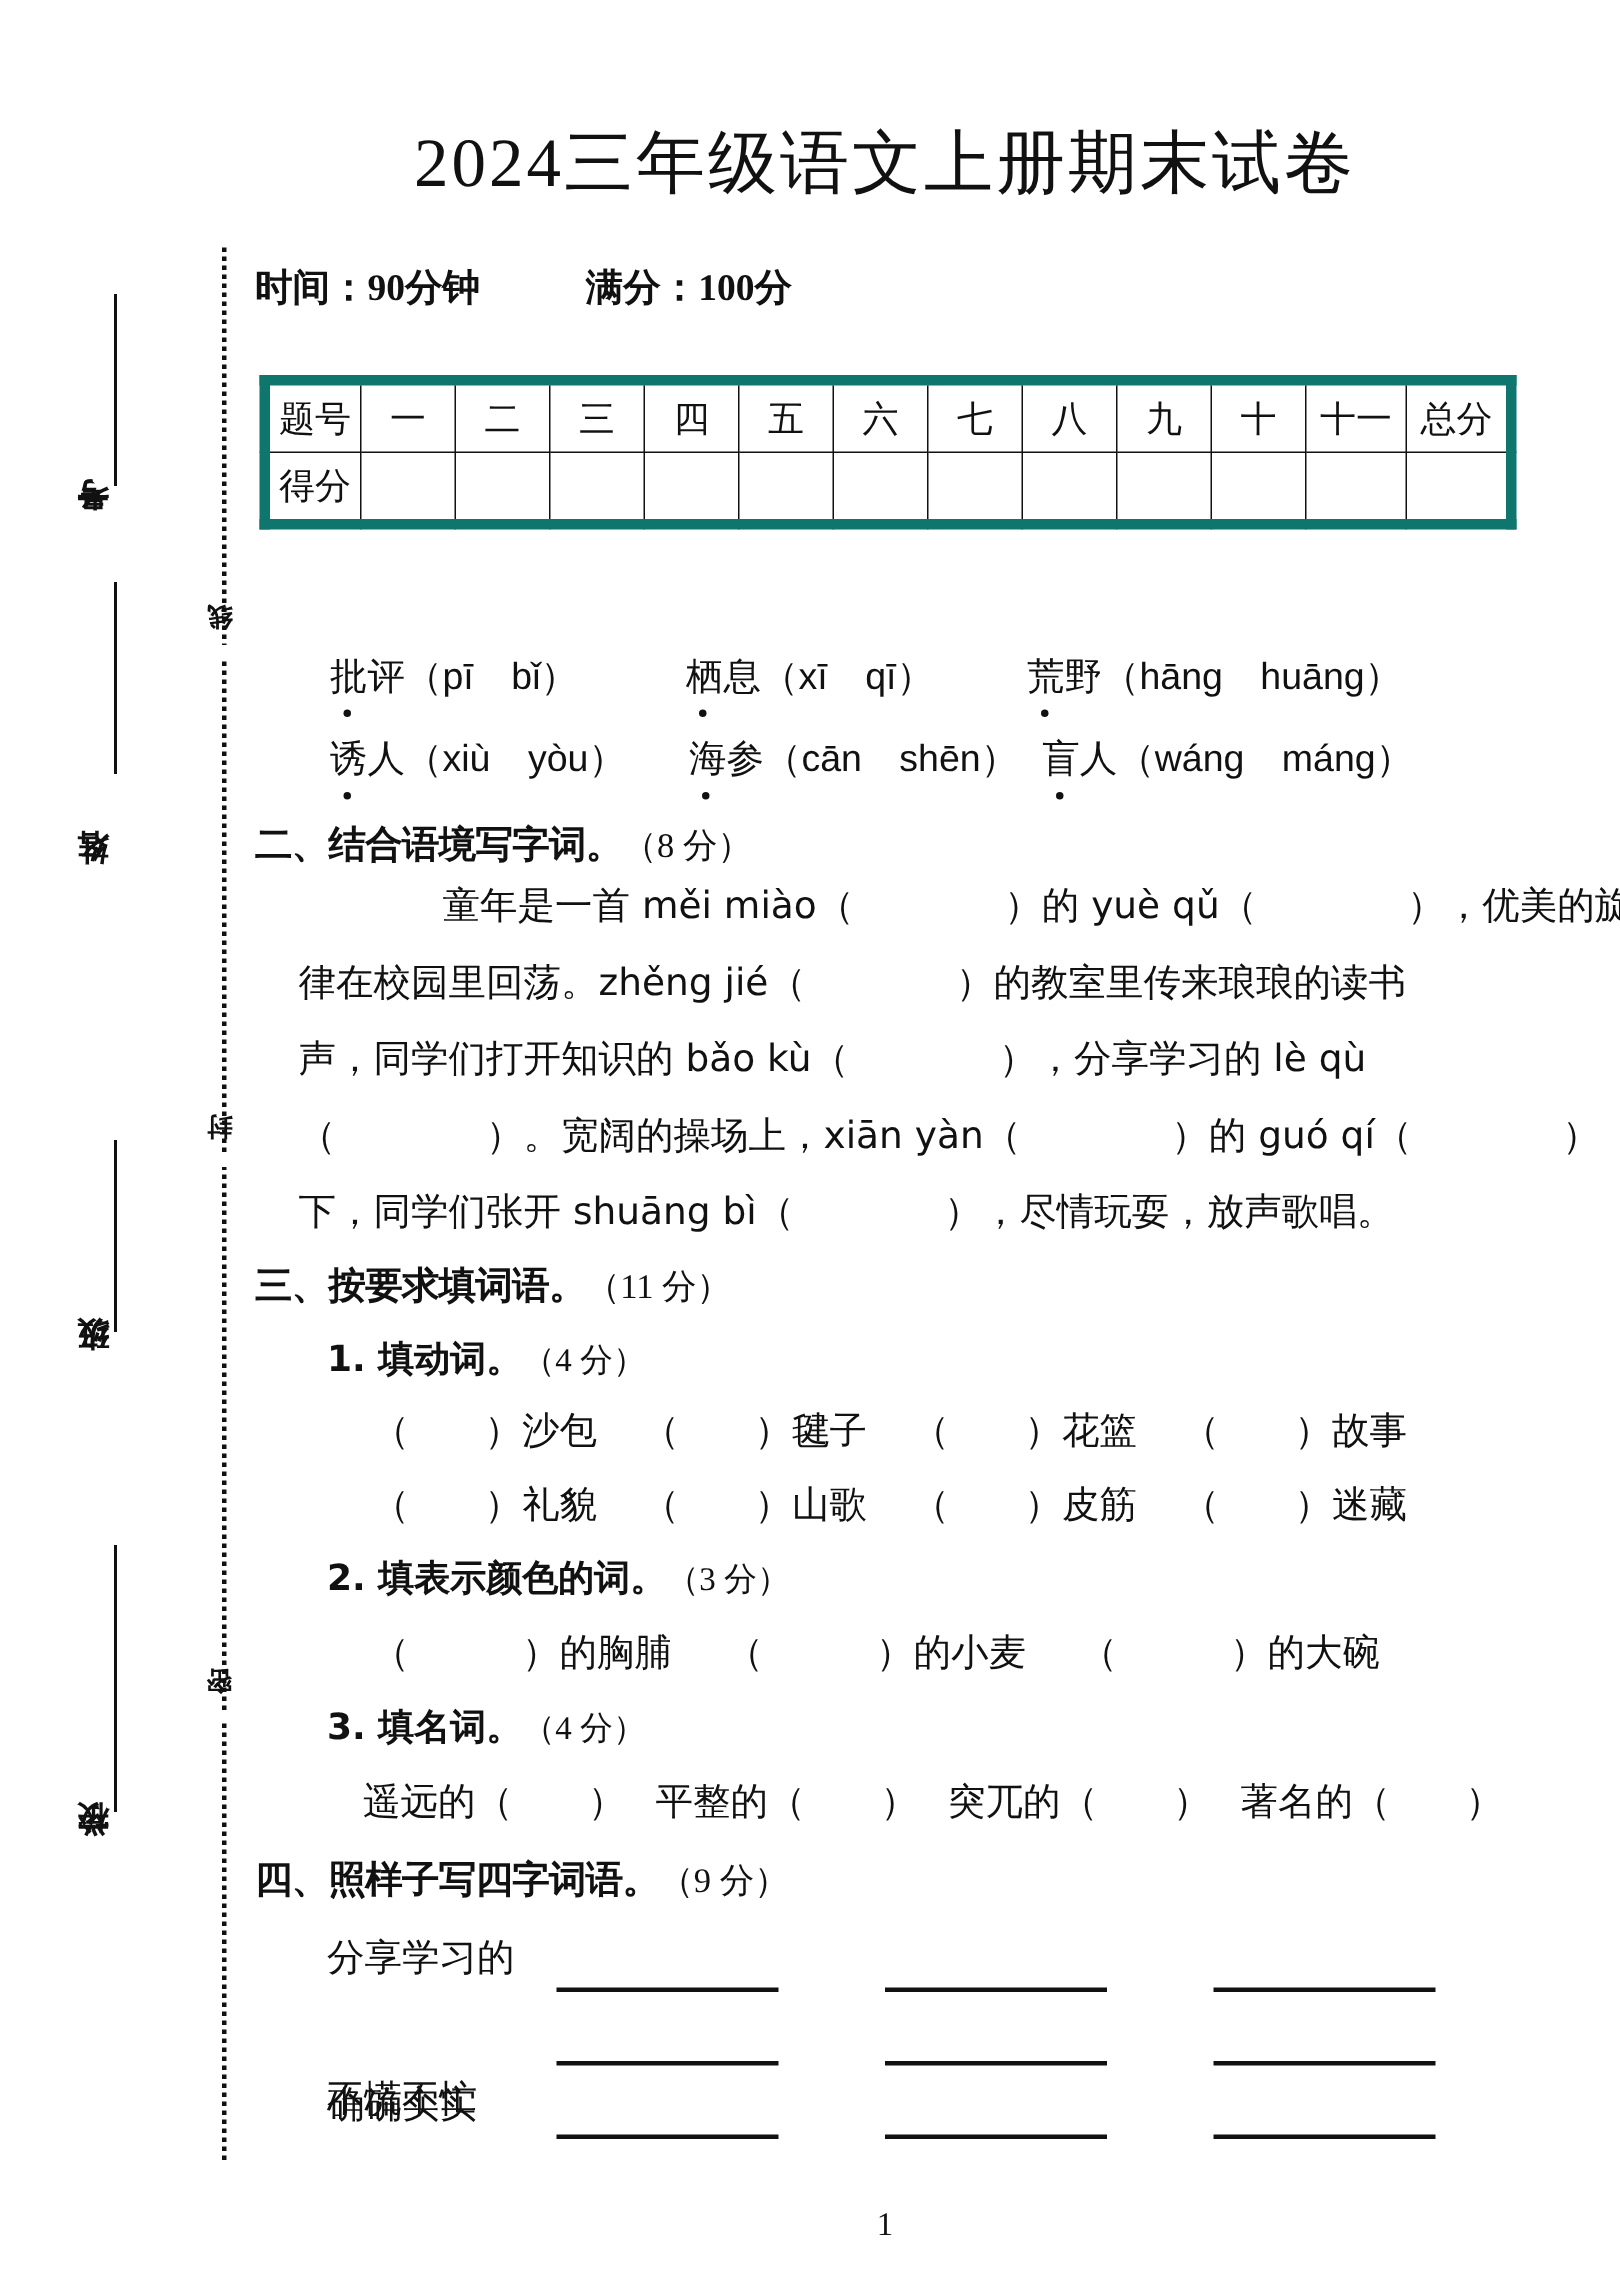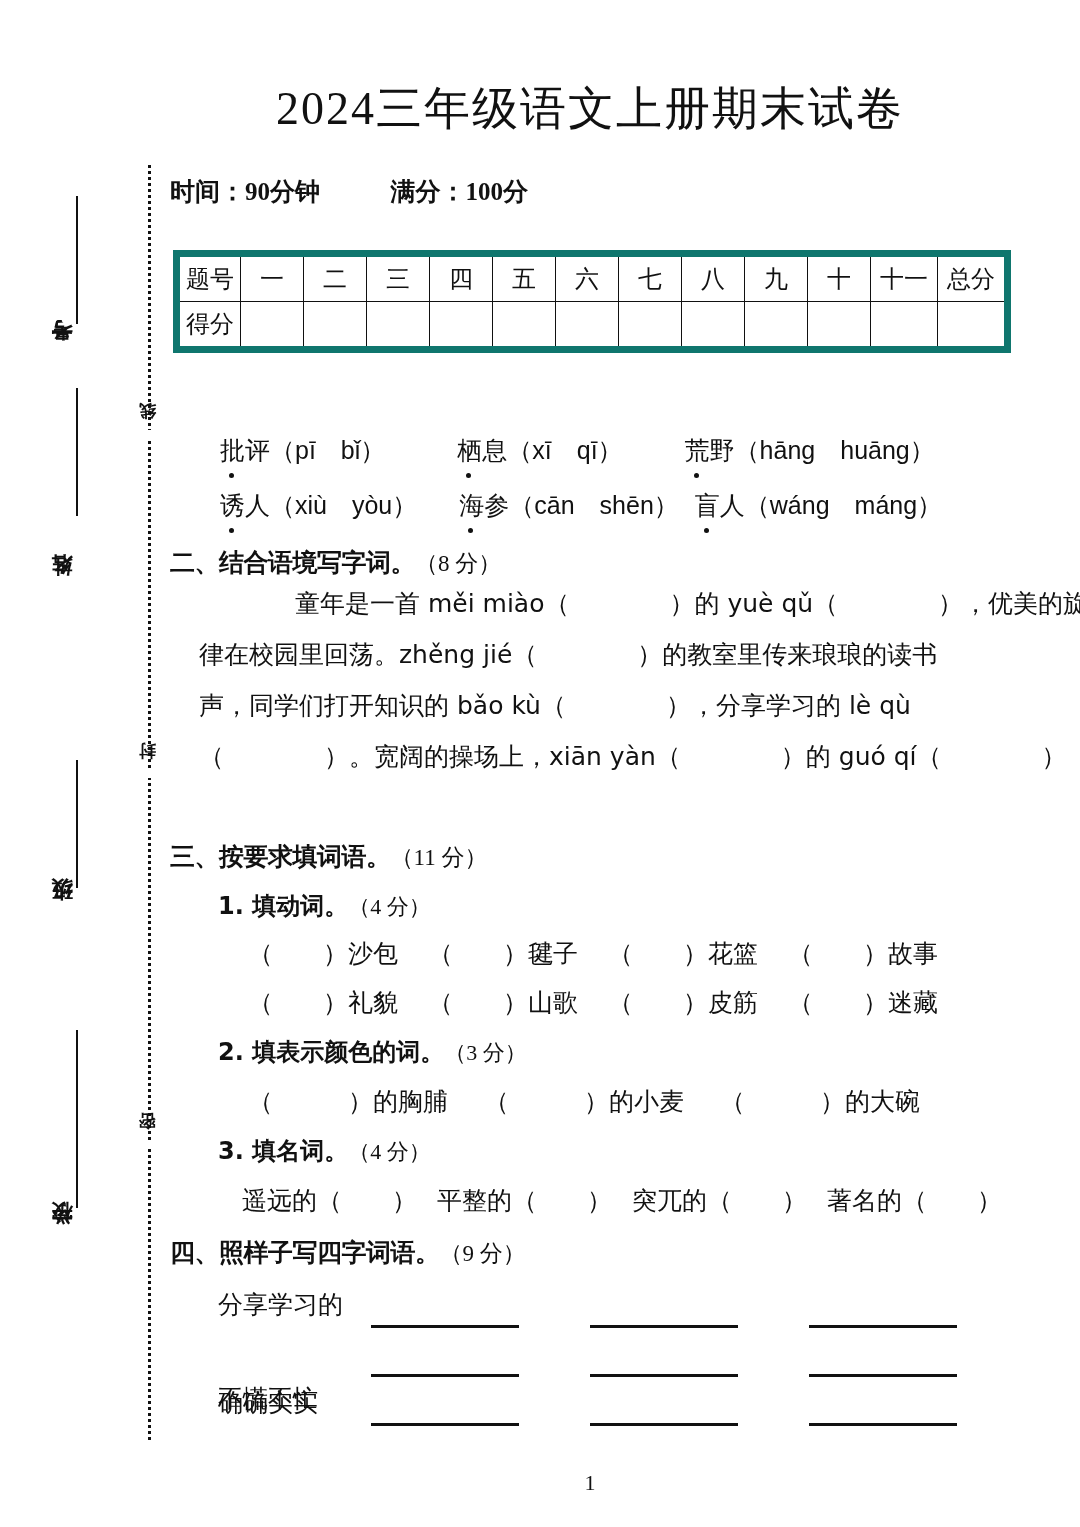"下，同学们张开 shuāng bì（ ），尽情玩耍，放声歌唱。" div.para-line { html: none -> <div>下，同学们张开 shuāng bì（ ），尽情玩耍，放声歌唱。</div> }
